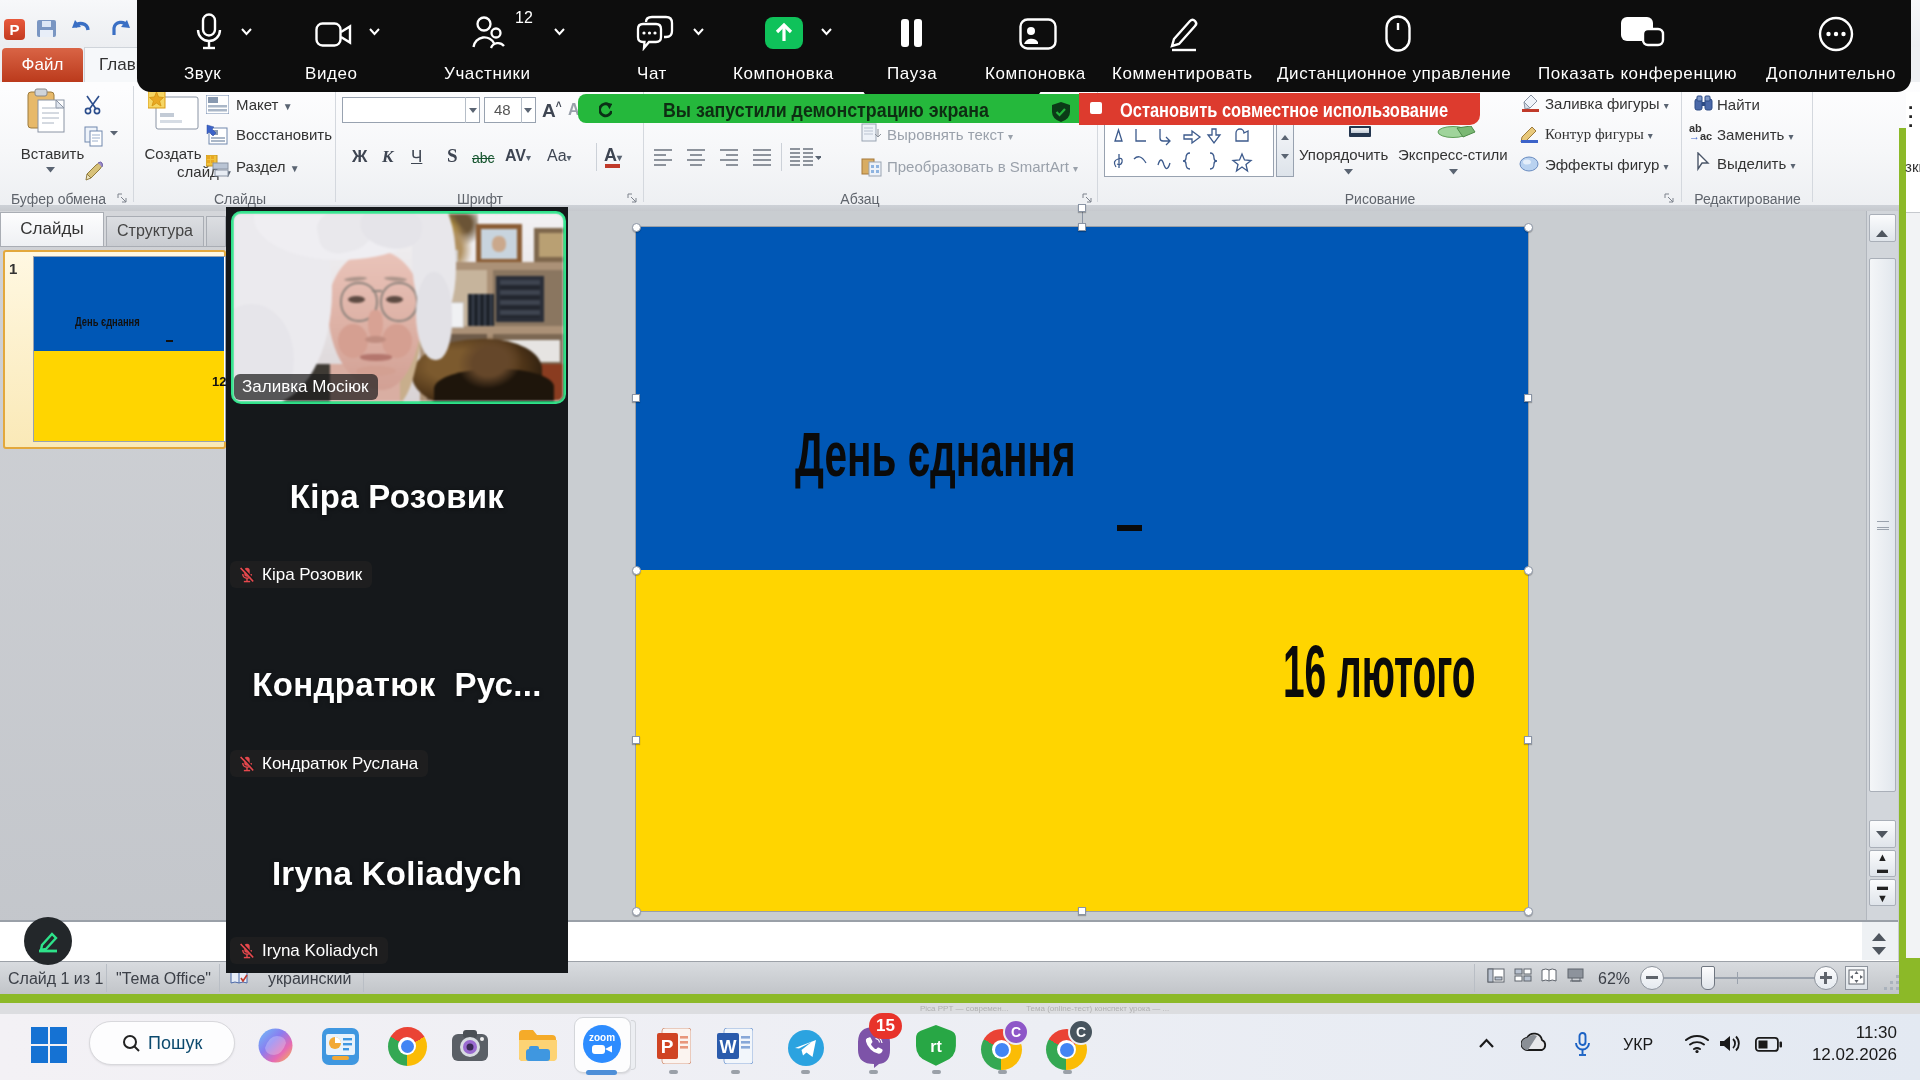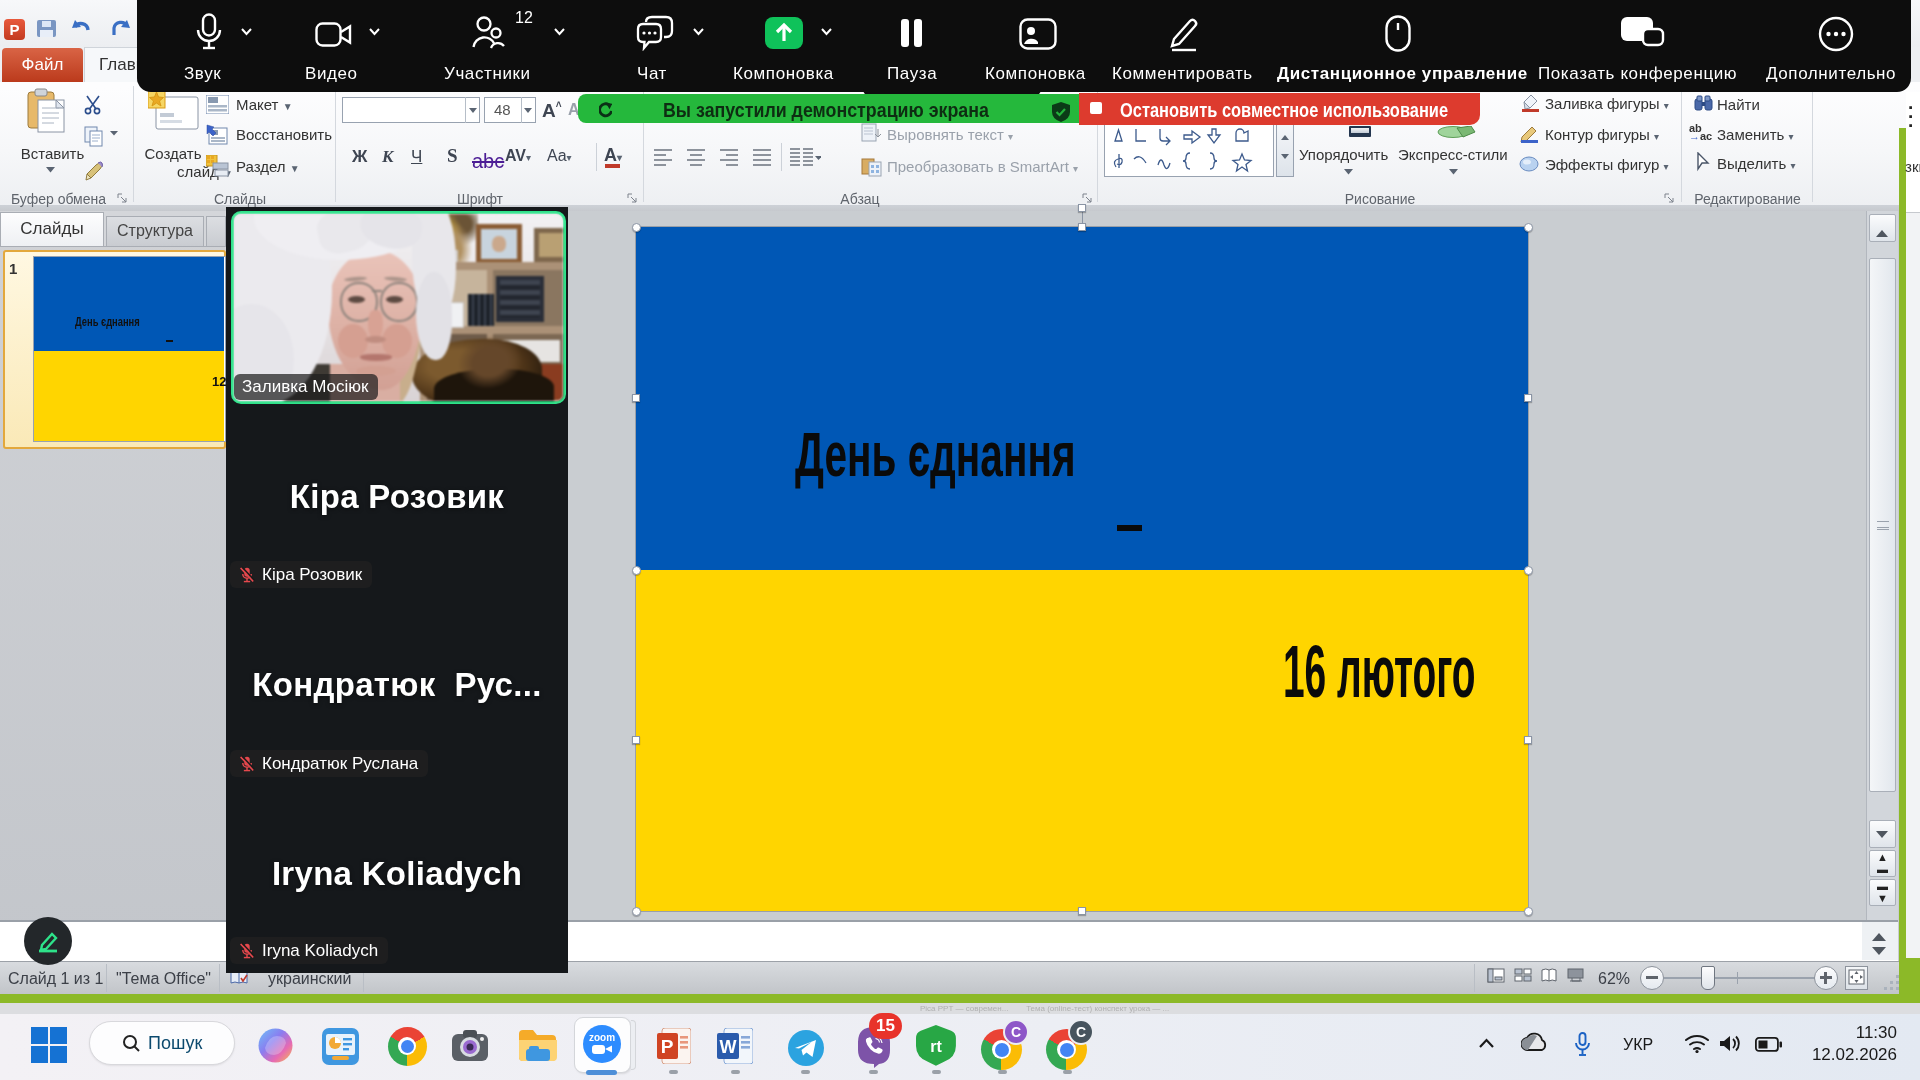"Дистанционное управление" div.zlabel { font-weight: bold -> none }
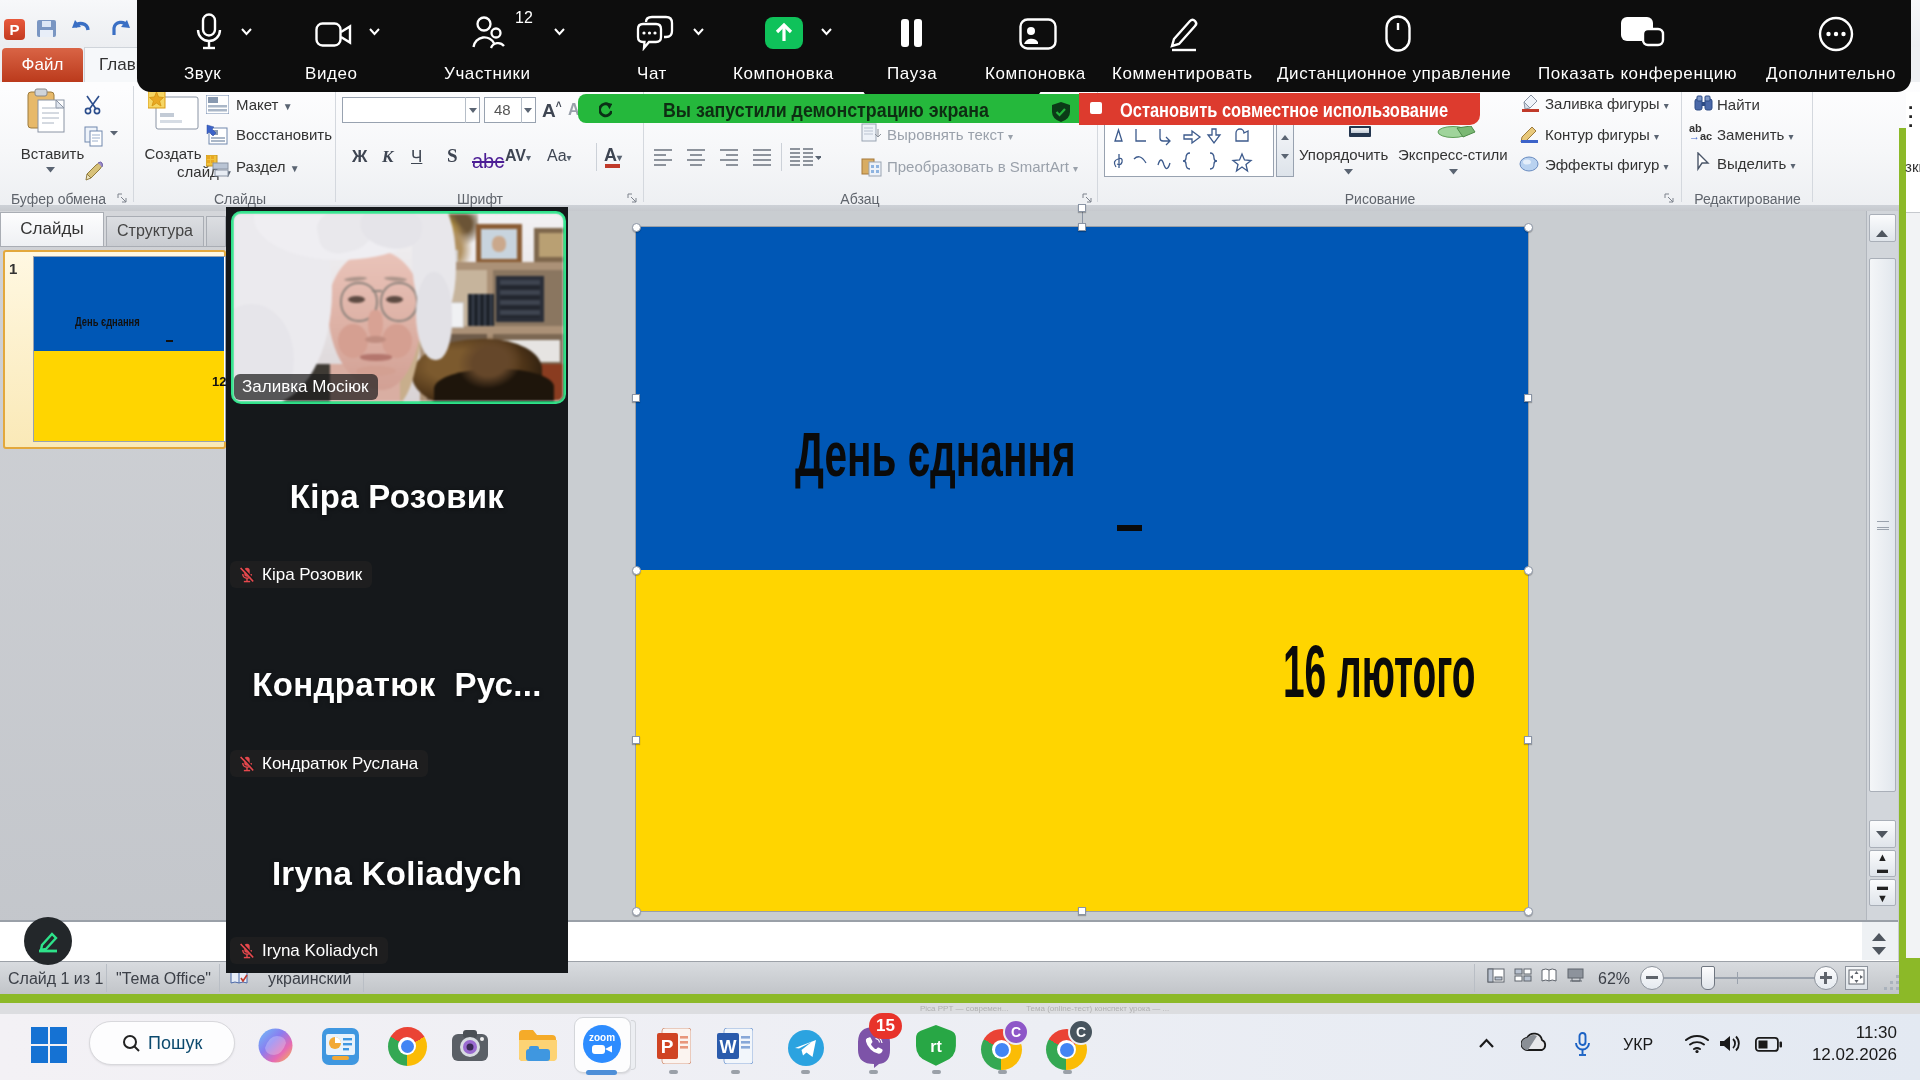"Контур фигуры ▾" div.abs { font-family: none -> Liberation Serif, serif }
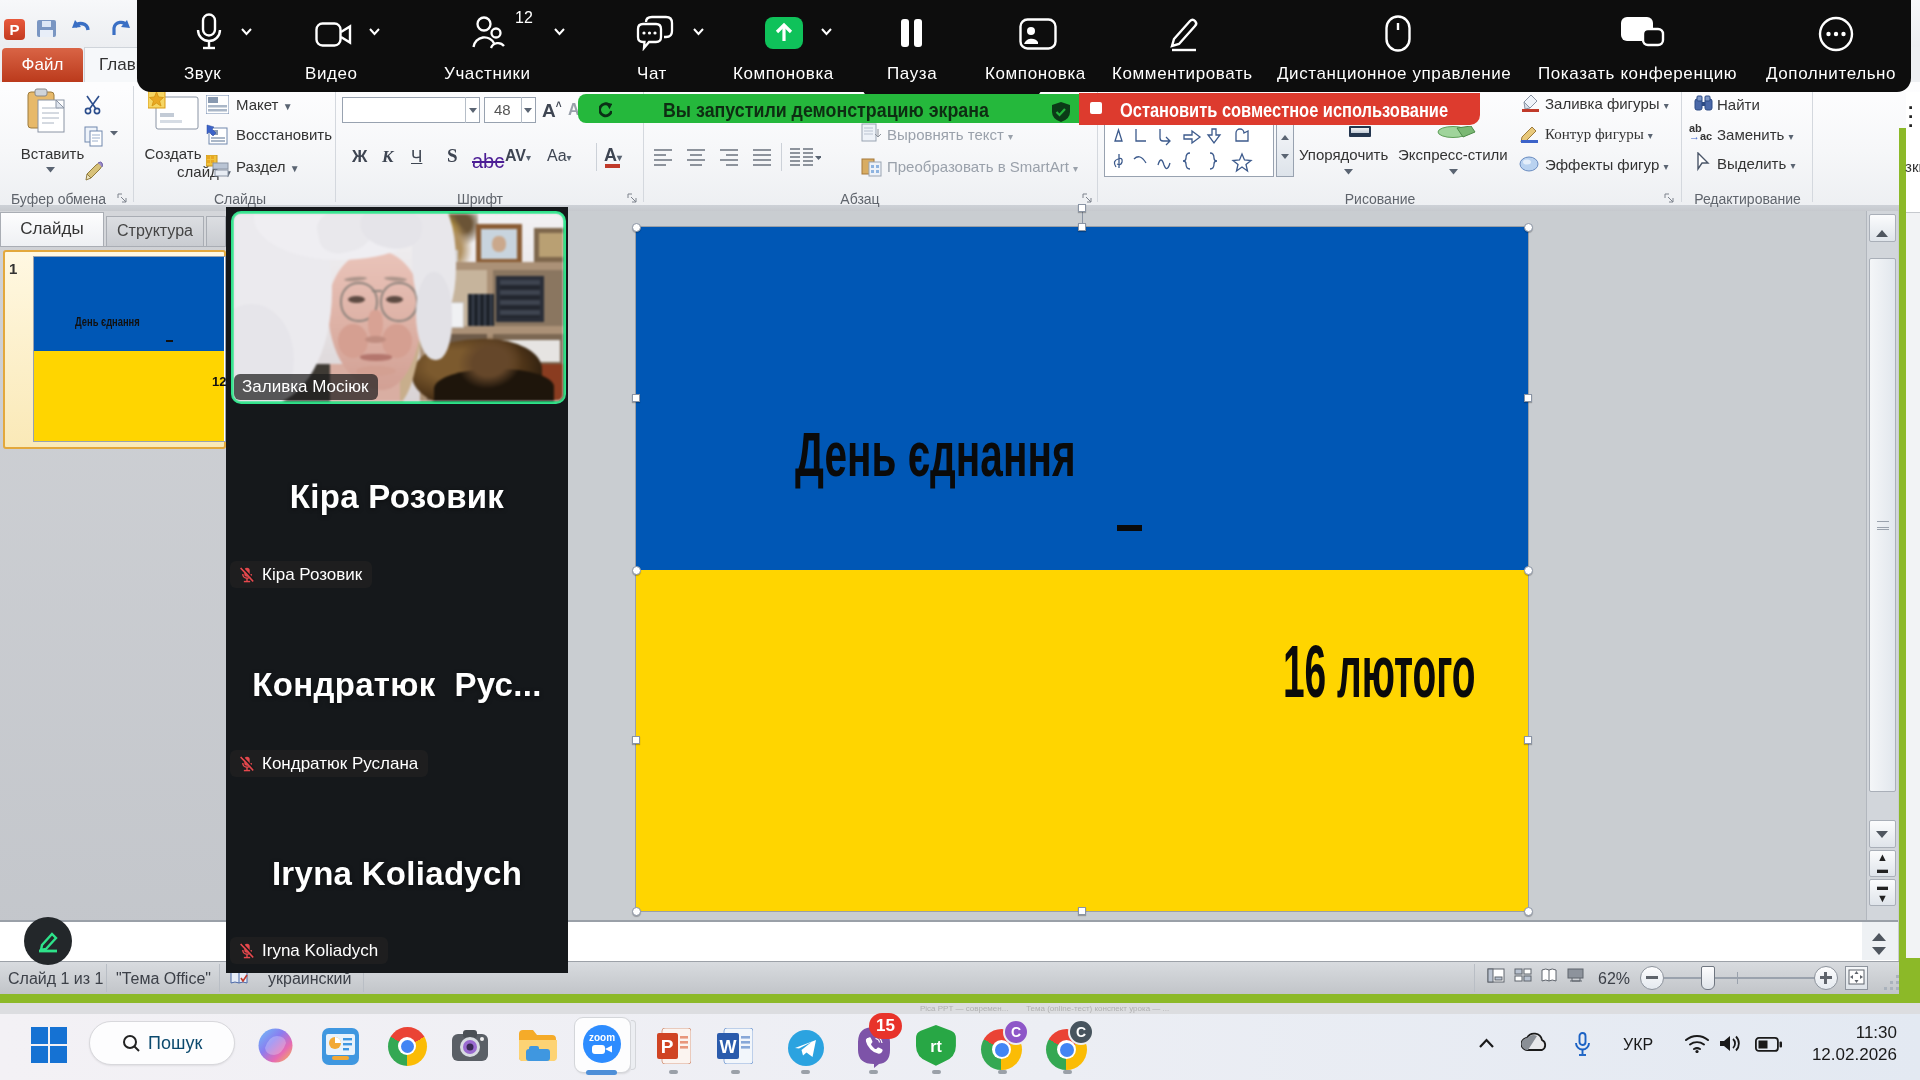"abc" div.abs { color: #4c1d95 -> #14532d; font-size: 20px -> 14px }
